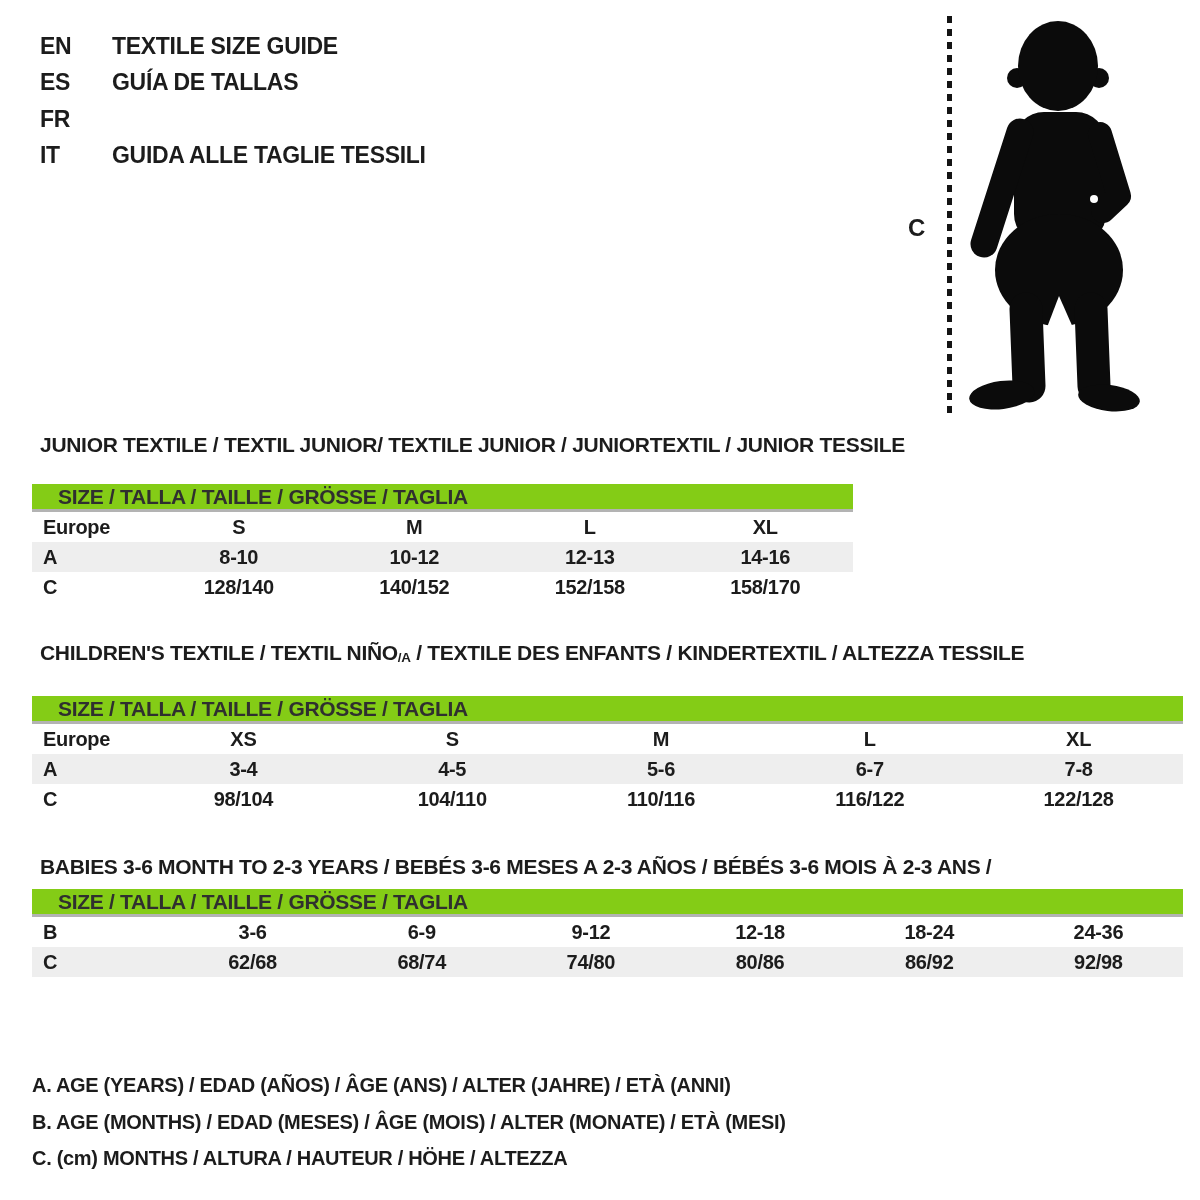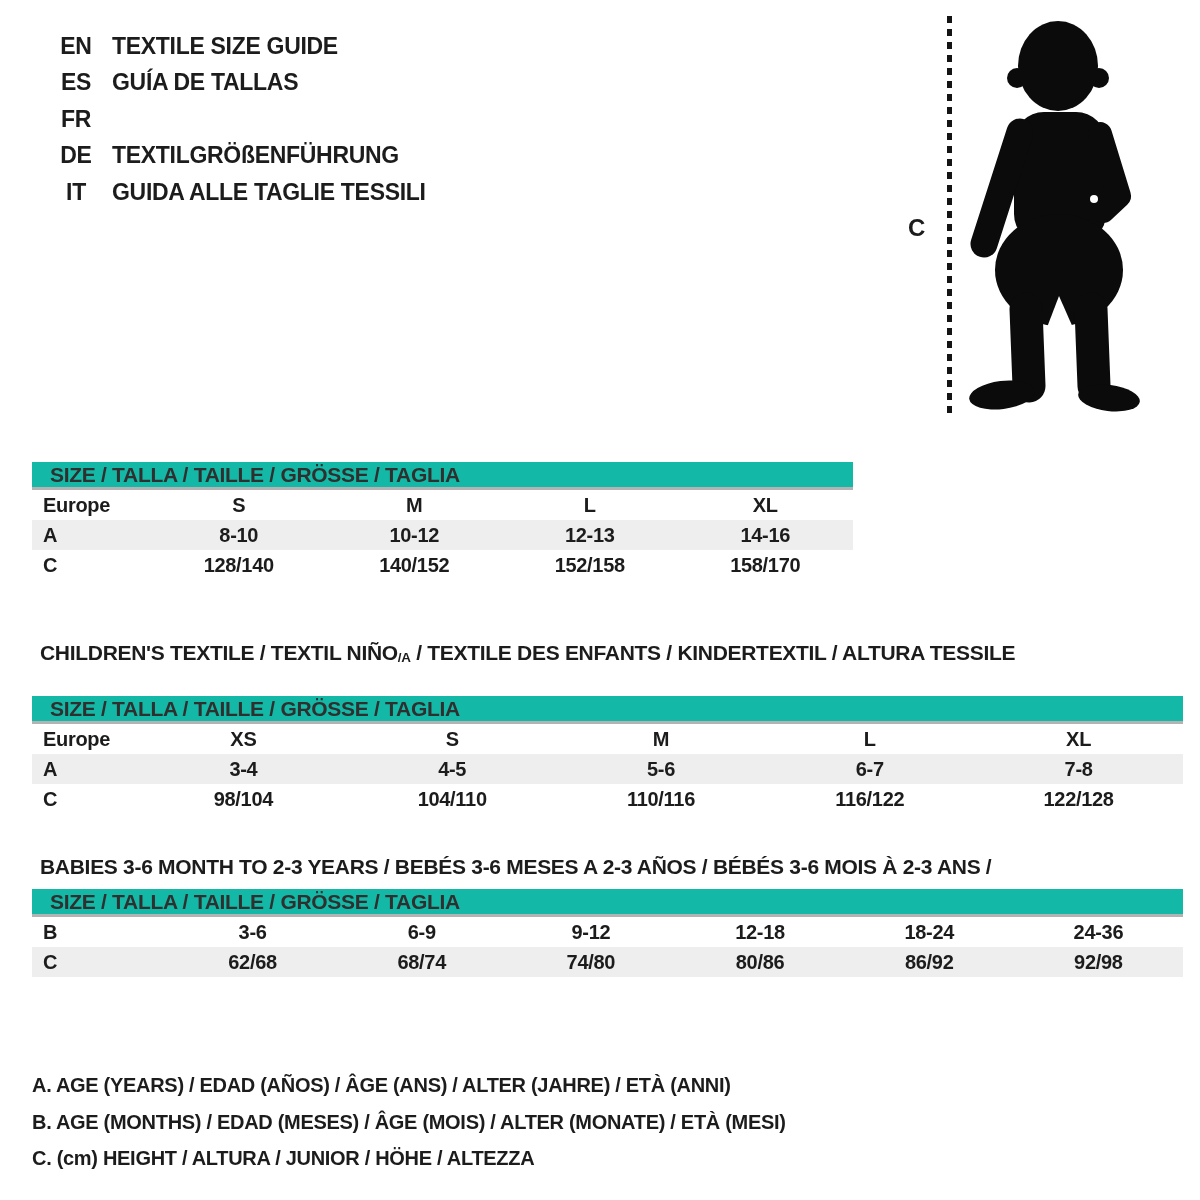"EN" .lang-code { text-align: center -> none }
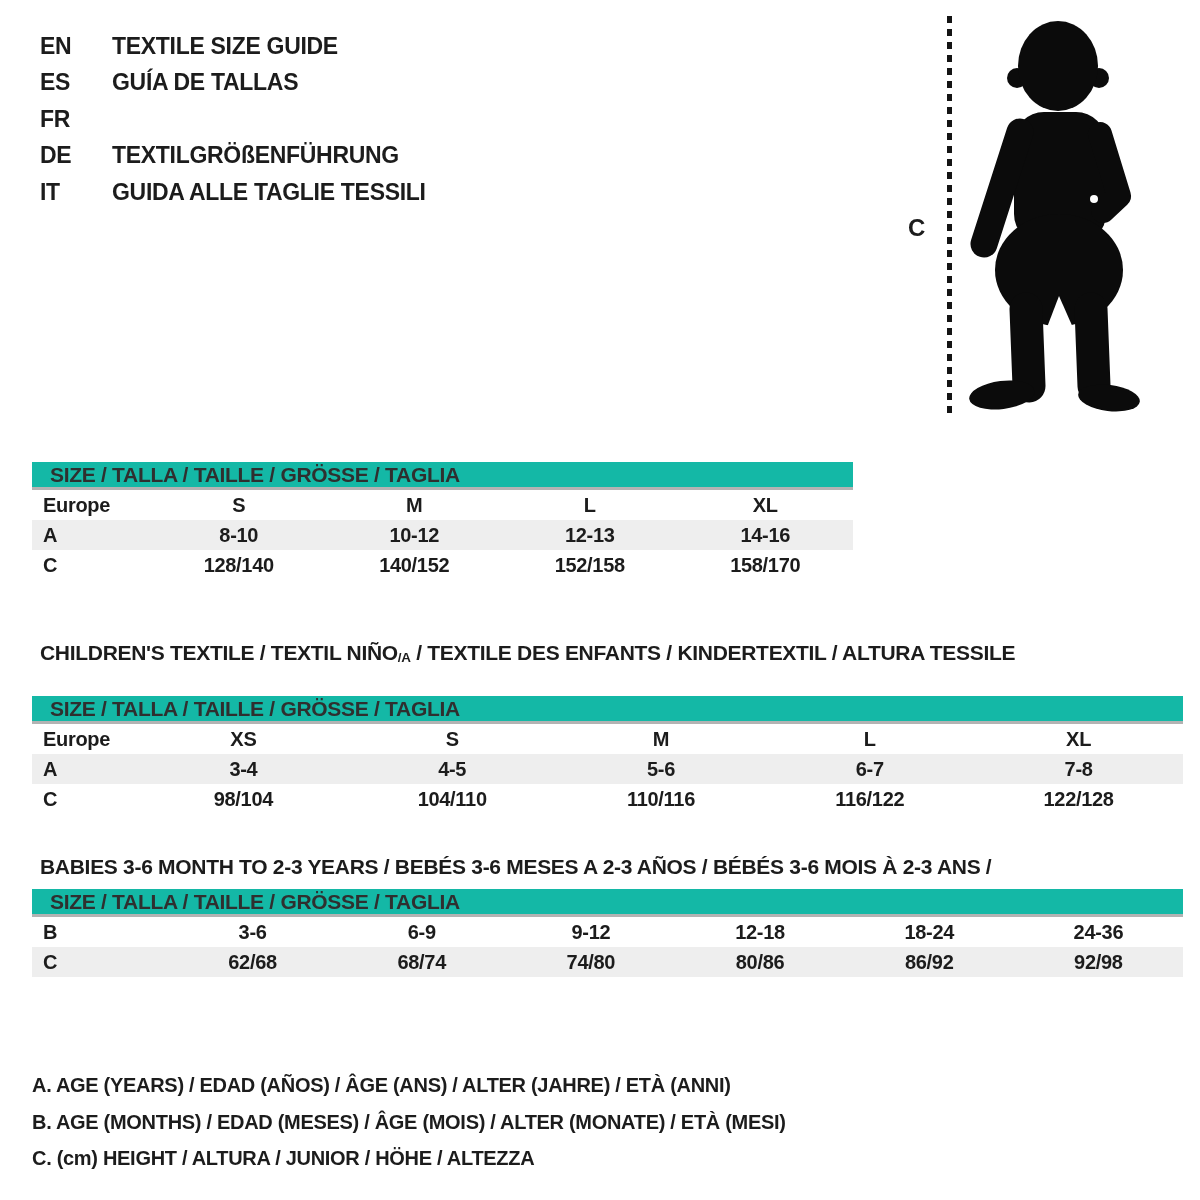"DE" div.lang-row { html: <div> <span>DE</span> <span>TEXTILGRÖßENFÜHRUNG</span> </div> -> none }
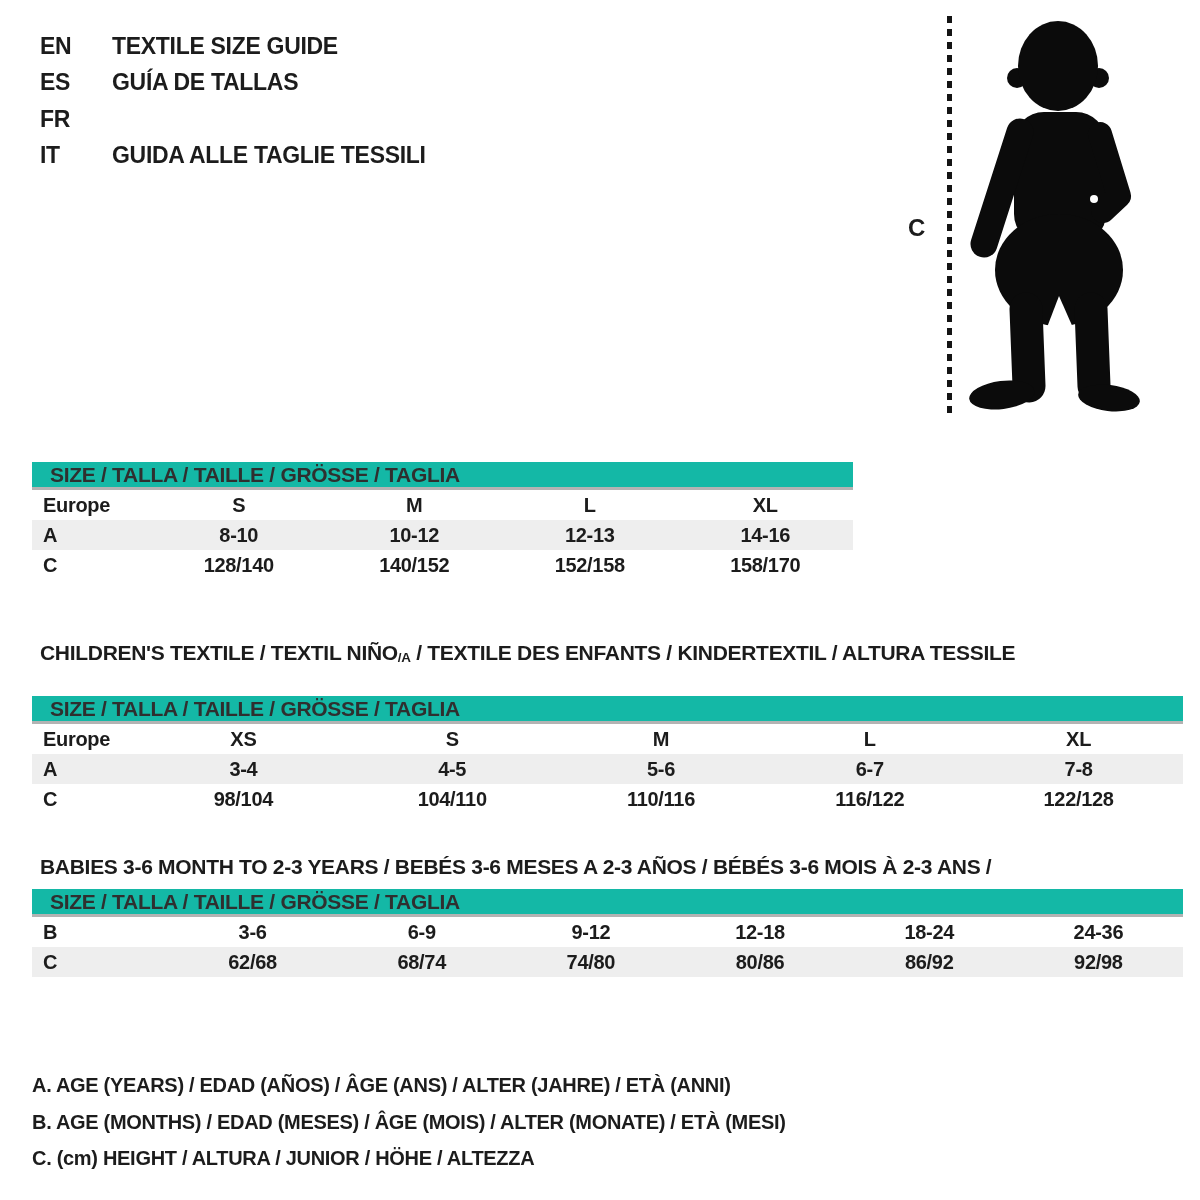"JUNIOR TEXTILE / TEXTIL JUNIOR/" h2.tbl-title { html: none -> <h2> <div><span>JUNIOR TEXTILE / TEXTIL JUNIOR/ TEXTILE JUNIOR / JUNIORTEXTIL / JUNIOR TESSILE</span></div> </h2> }
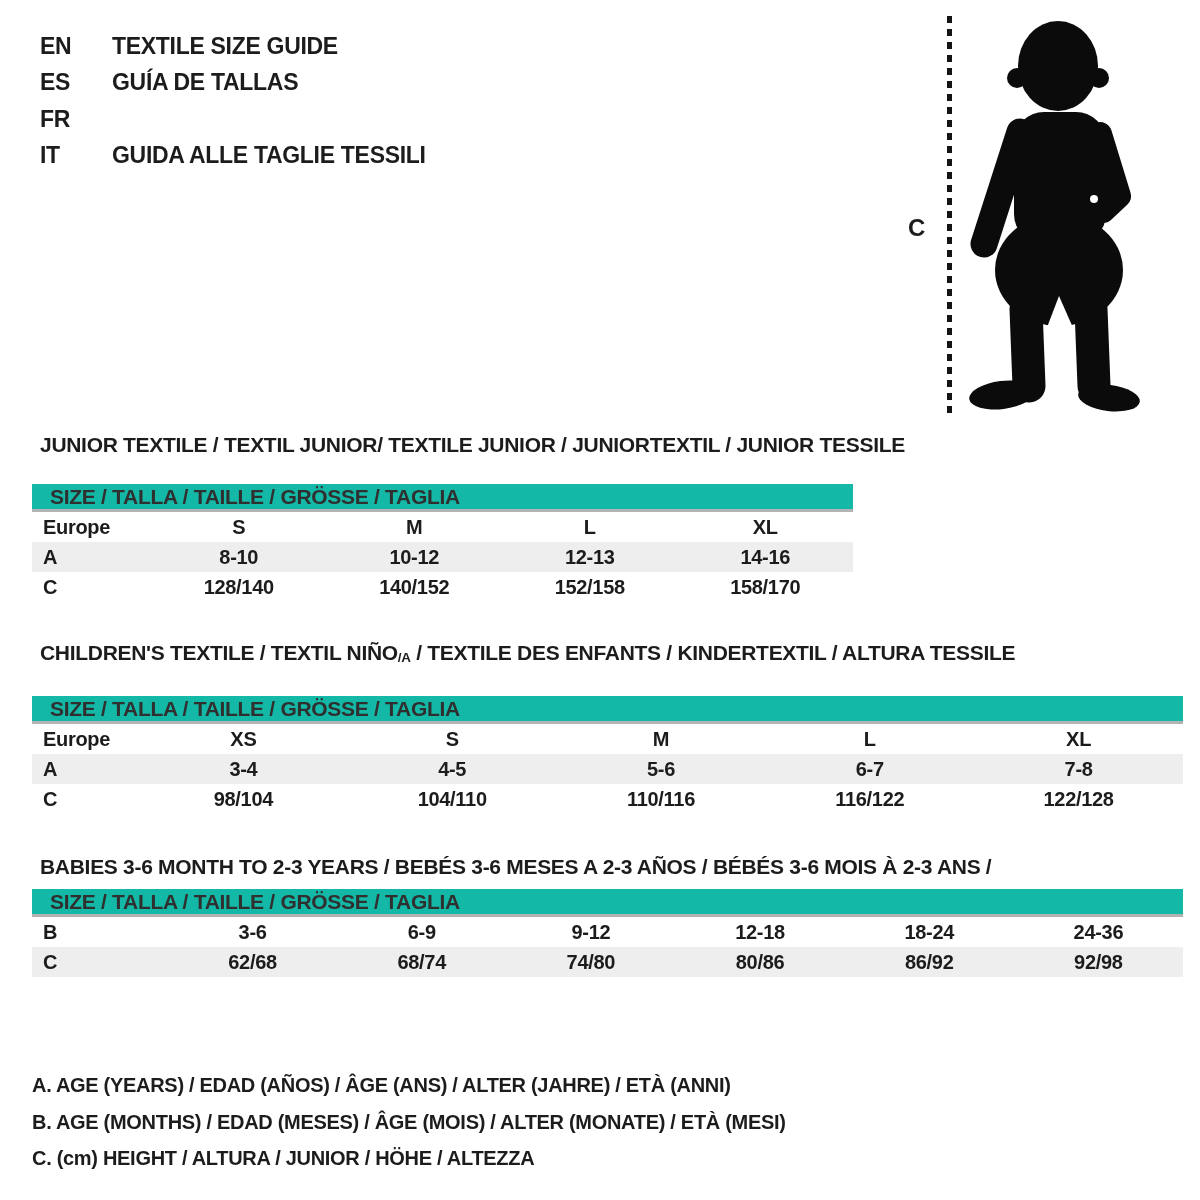"SIZE / TALLA / TAILLE" .size-bar { background: #14b8a6 -> #84cc16; padding-left: 18px -> 26px }
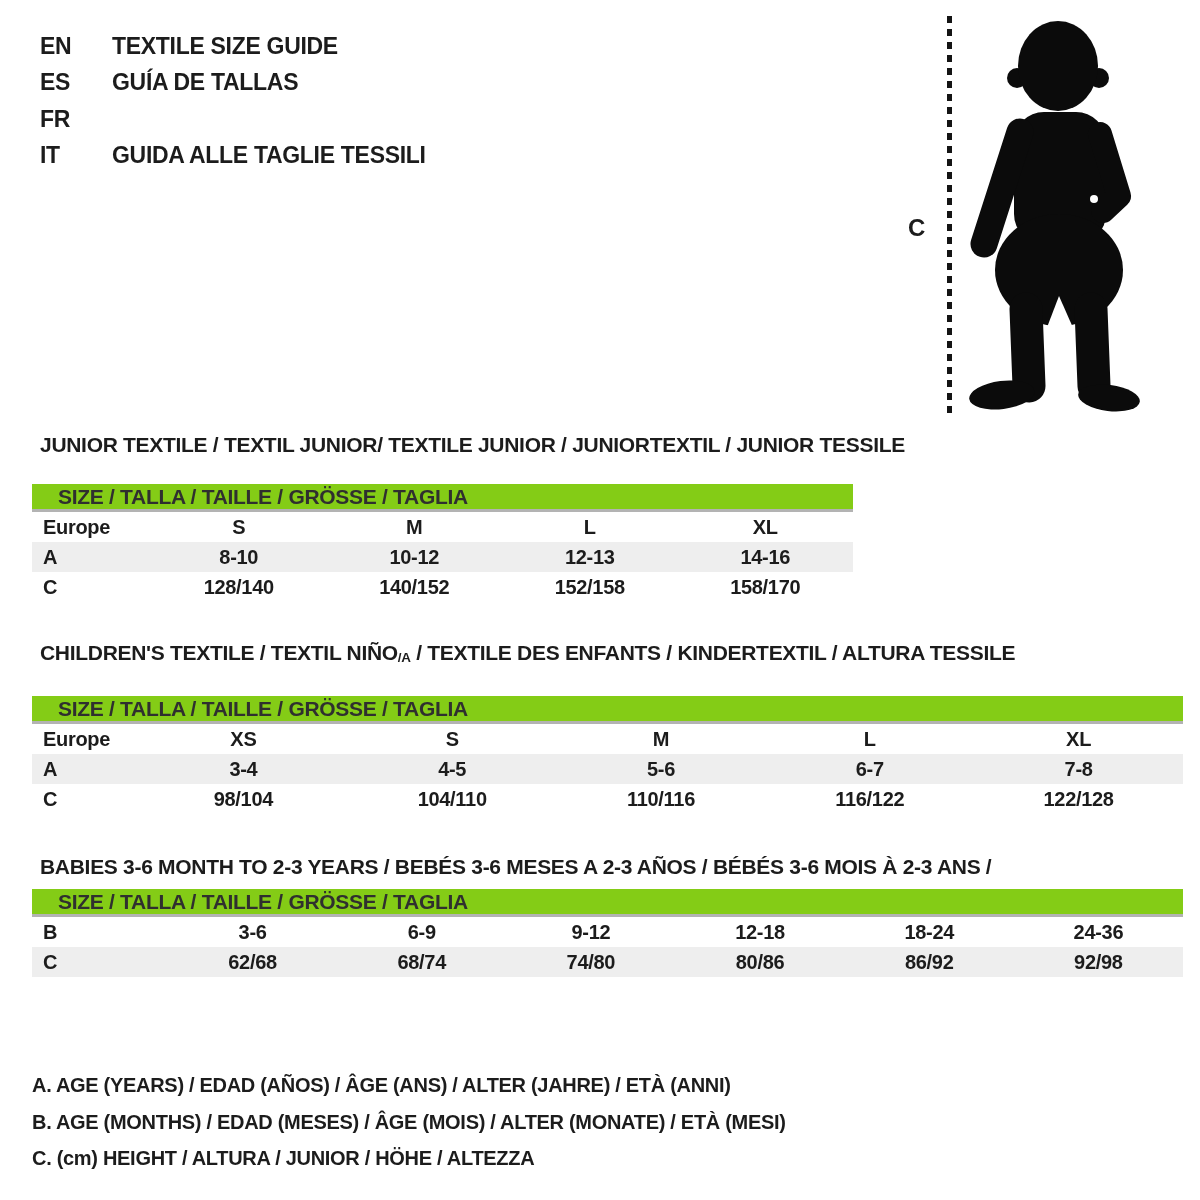"/ TEXTILE DES ENFANTS /" span { text: ALTURA -> ALTEZZA }
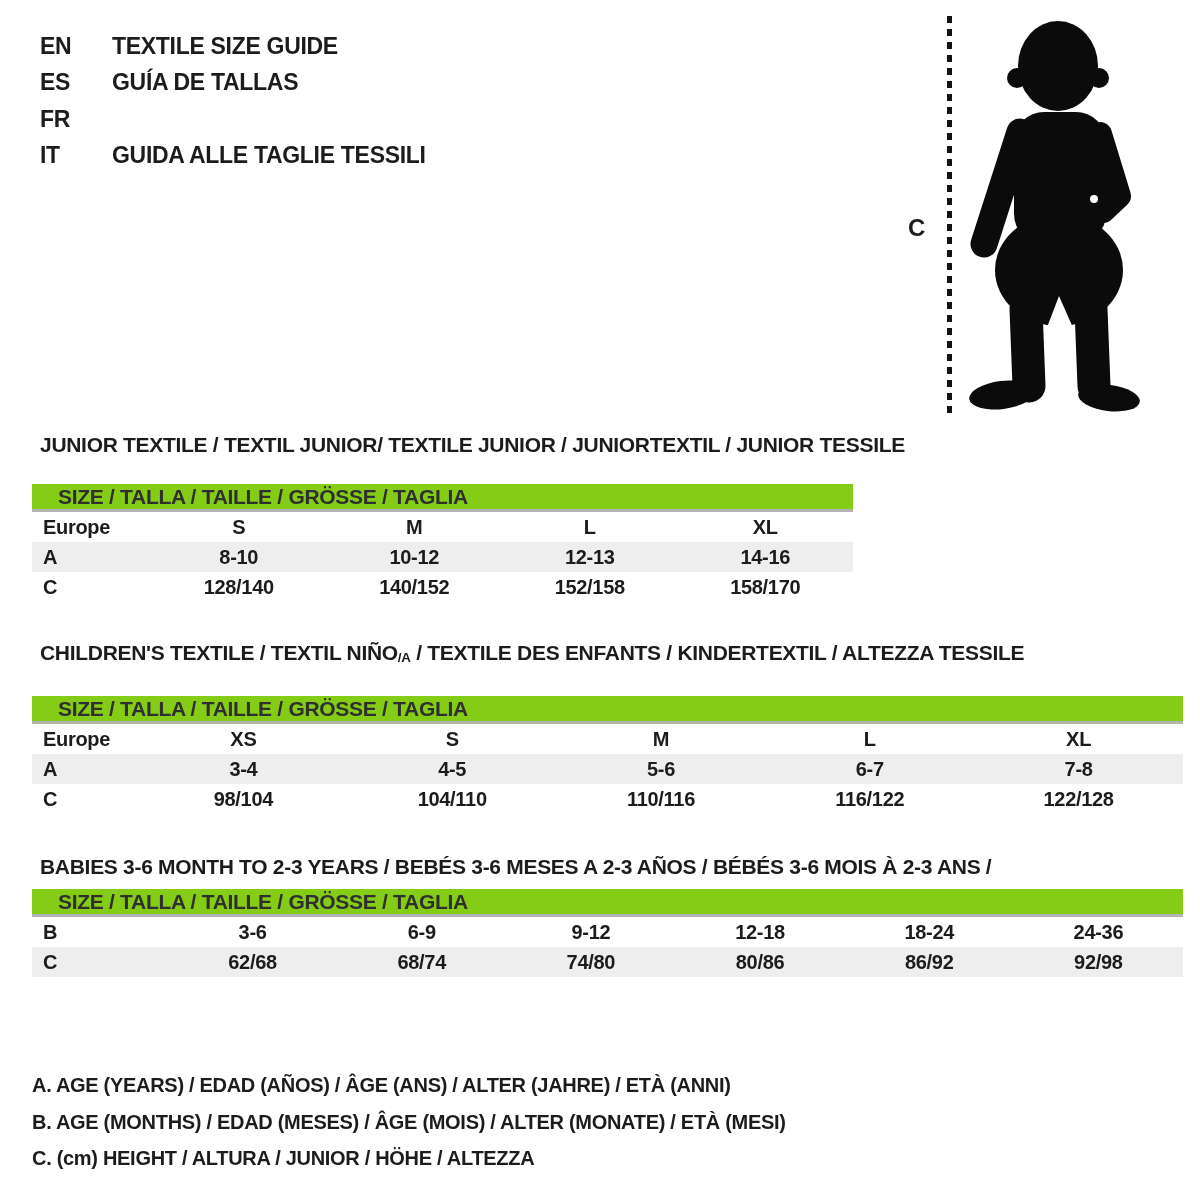"C. (cm) HEIGHT / ALTURA" div { text: HEIGHT / ALTURA / JUNIOR -> MONTHS / ALTURA / HAUTEUR }
